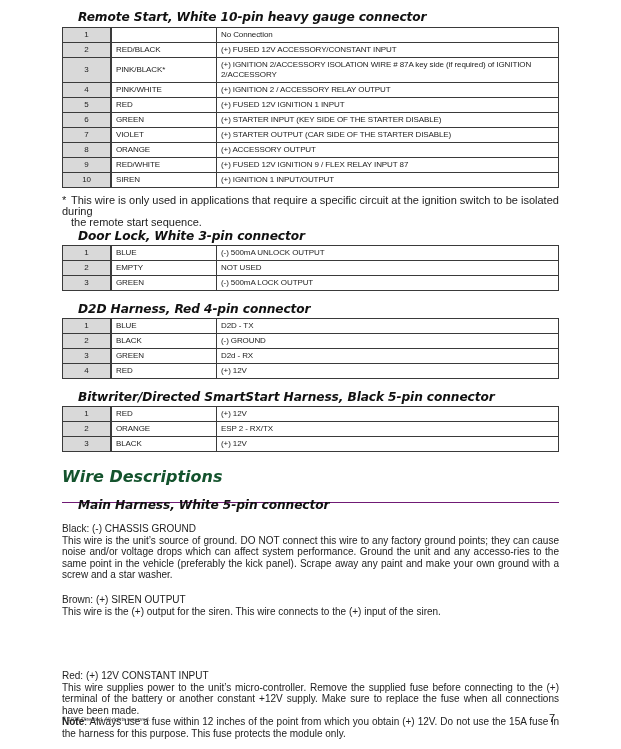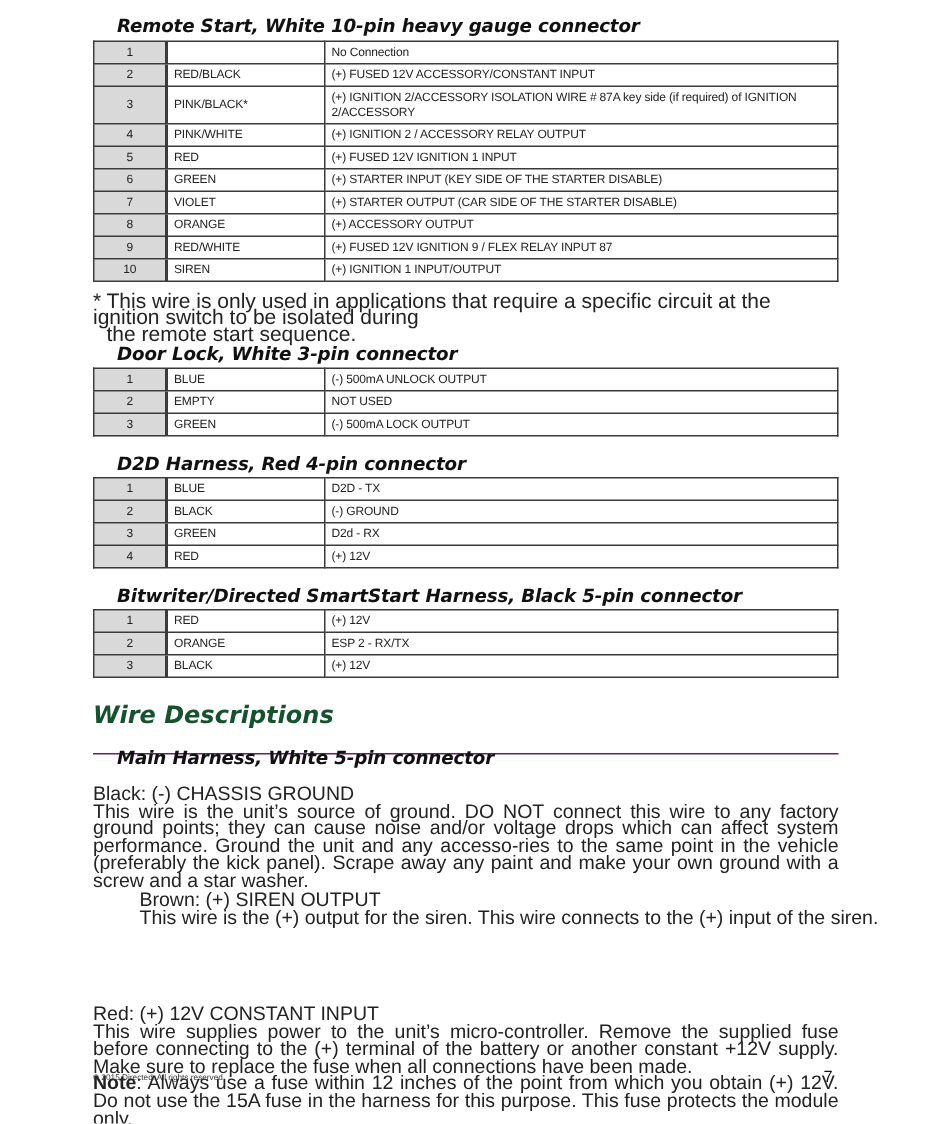"* This wire is only" .footnote { font-size: 14px -> 11px }
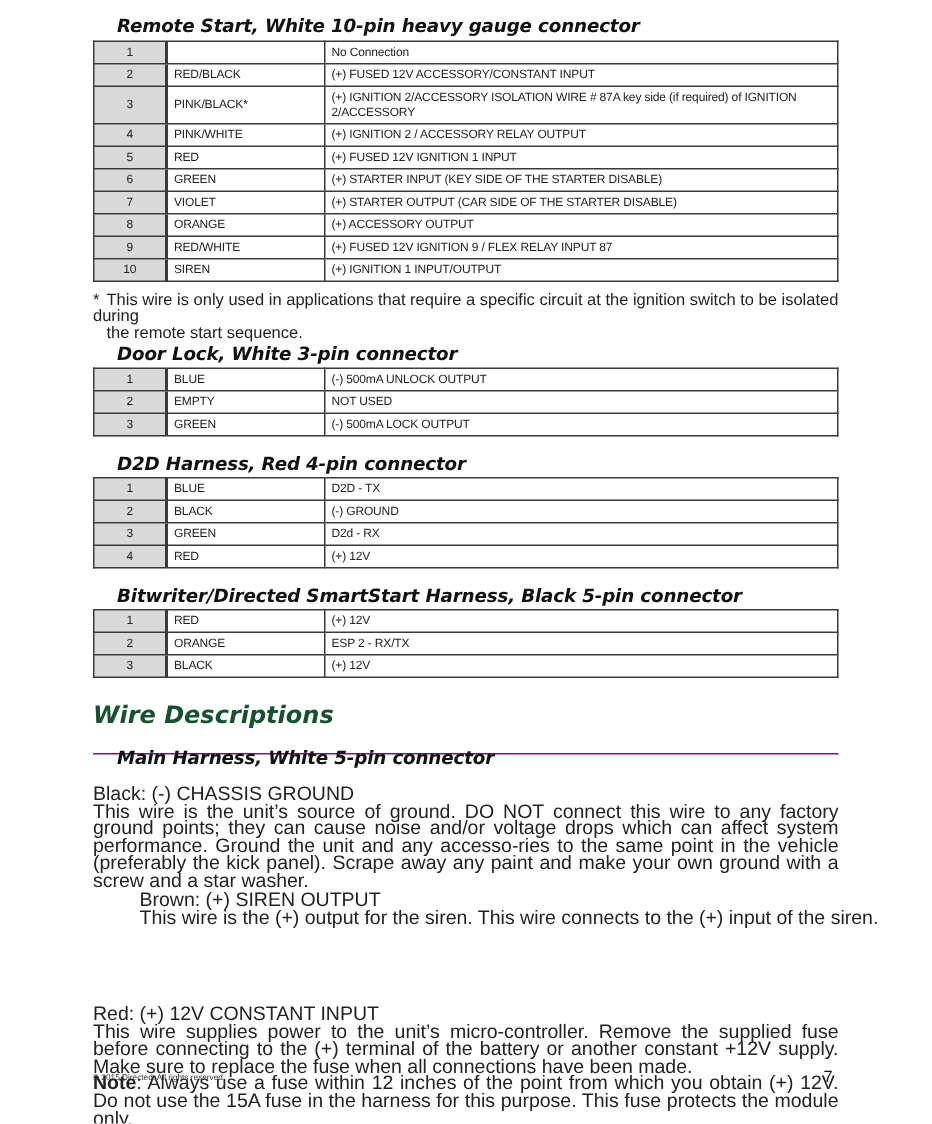"Black: (-) CHASSIS GROUND" .desc { font-size: 13px -> 10px }
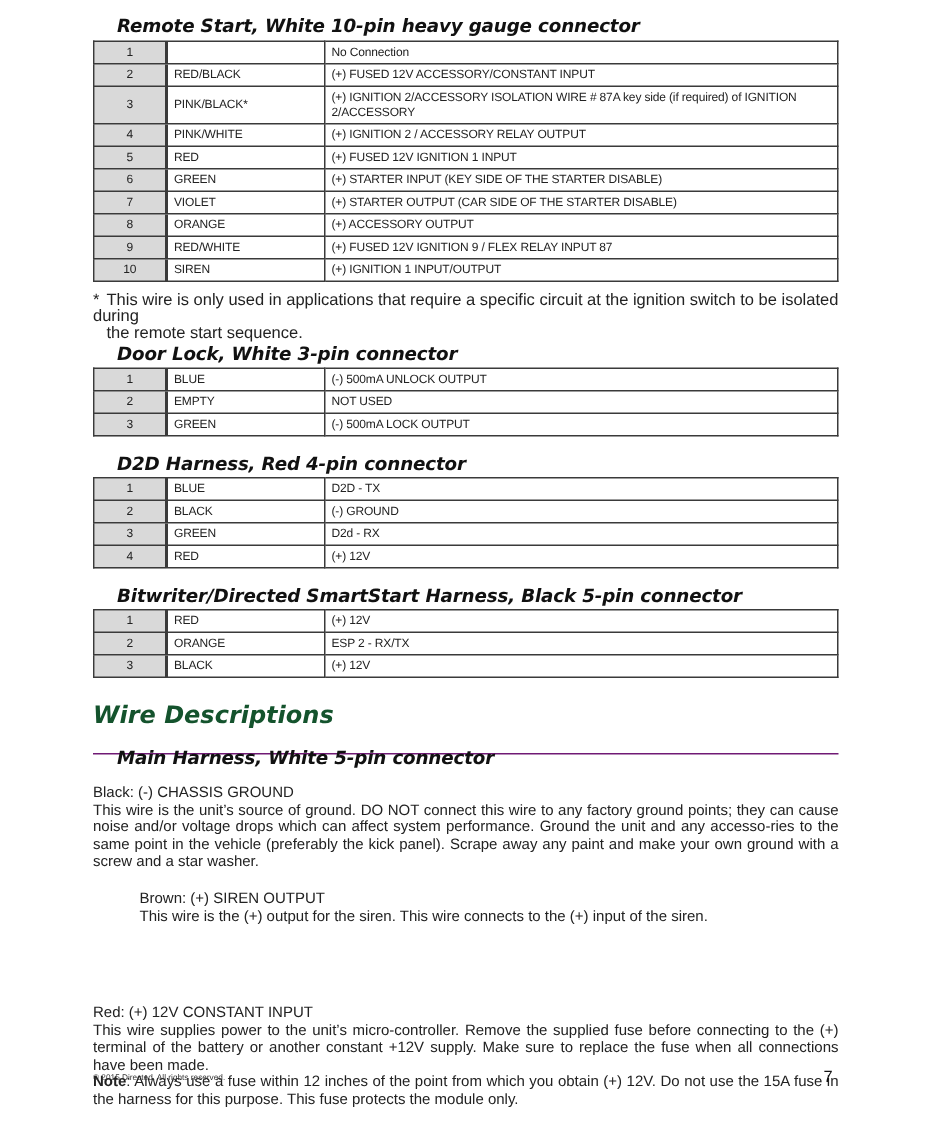"Brown: (+) SIREN OUTPUT" div.desc { margin-left: 31px -> none }
